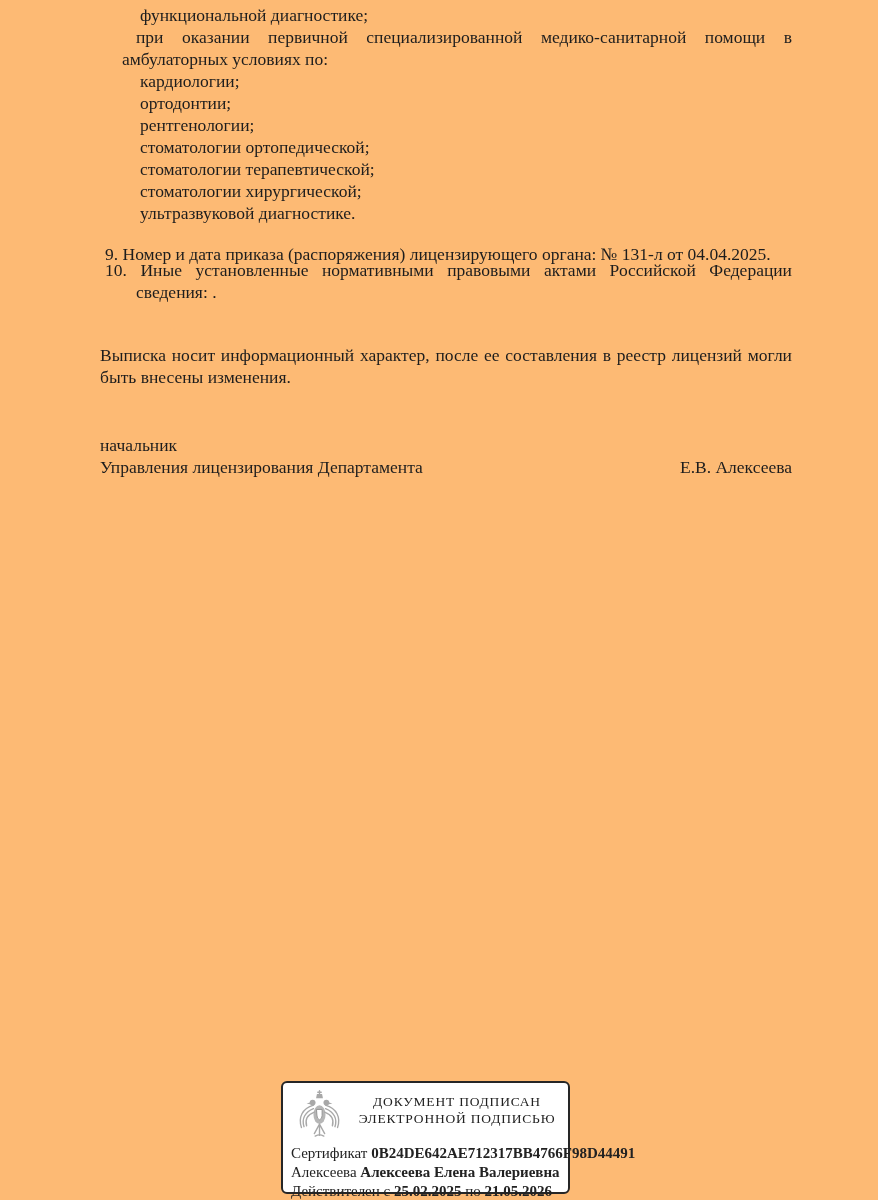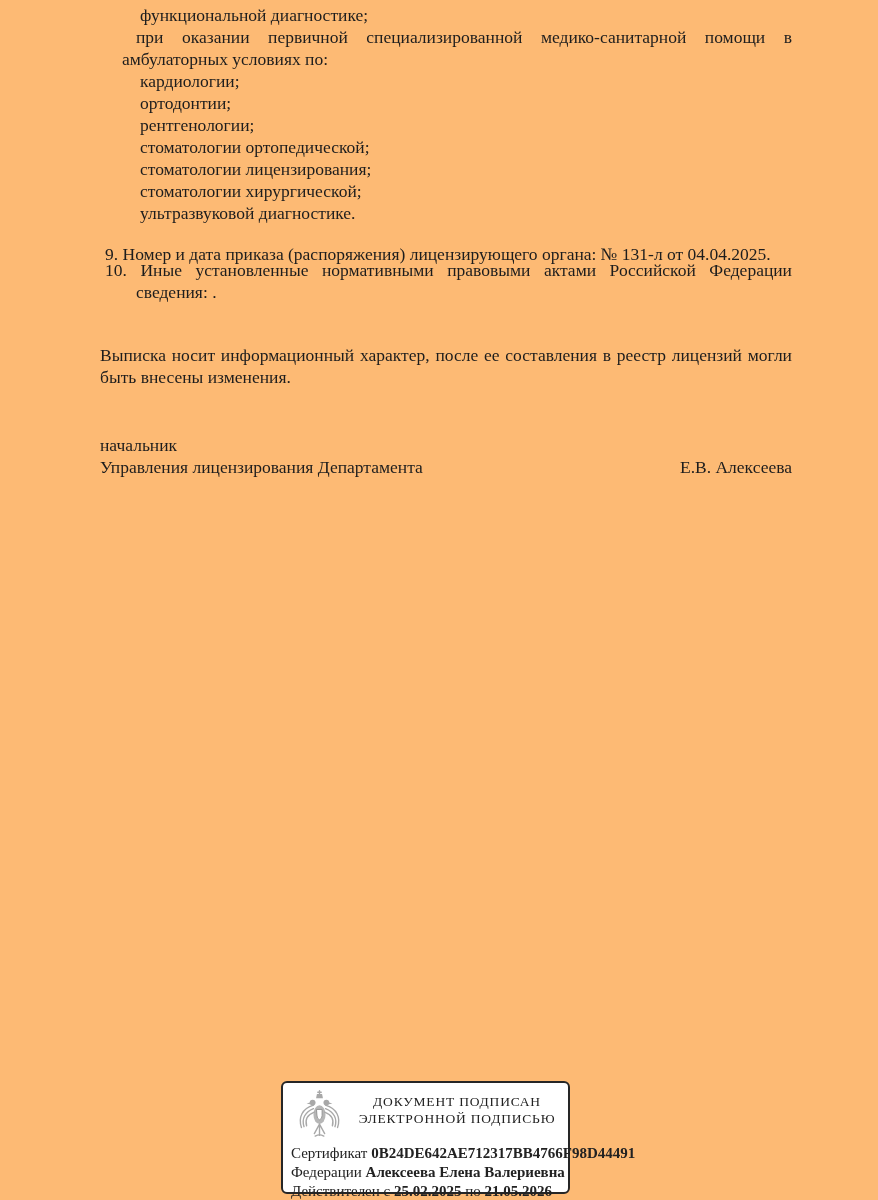"стоматологии лицензирования;" span.line { text: лицензирования -> терапевтической }
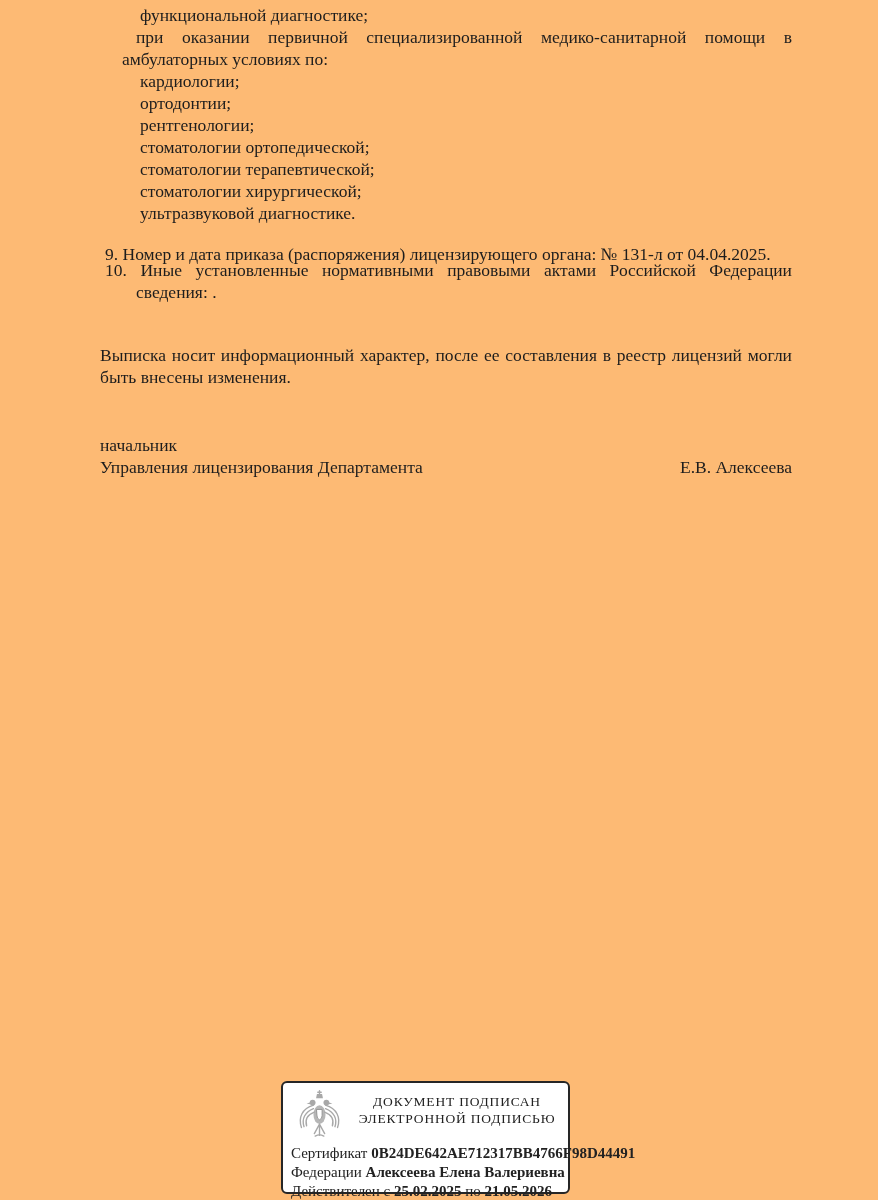"Федерации" span { text: Федерации -> Алексеева }
